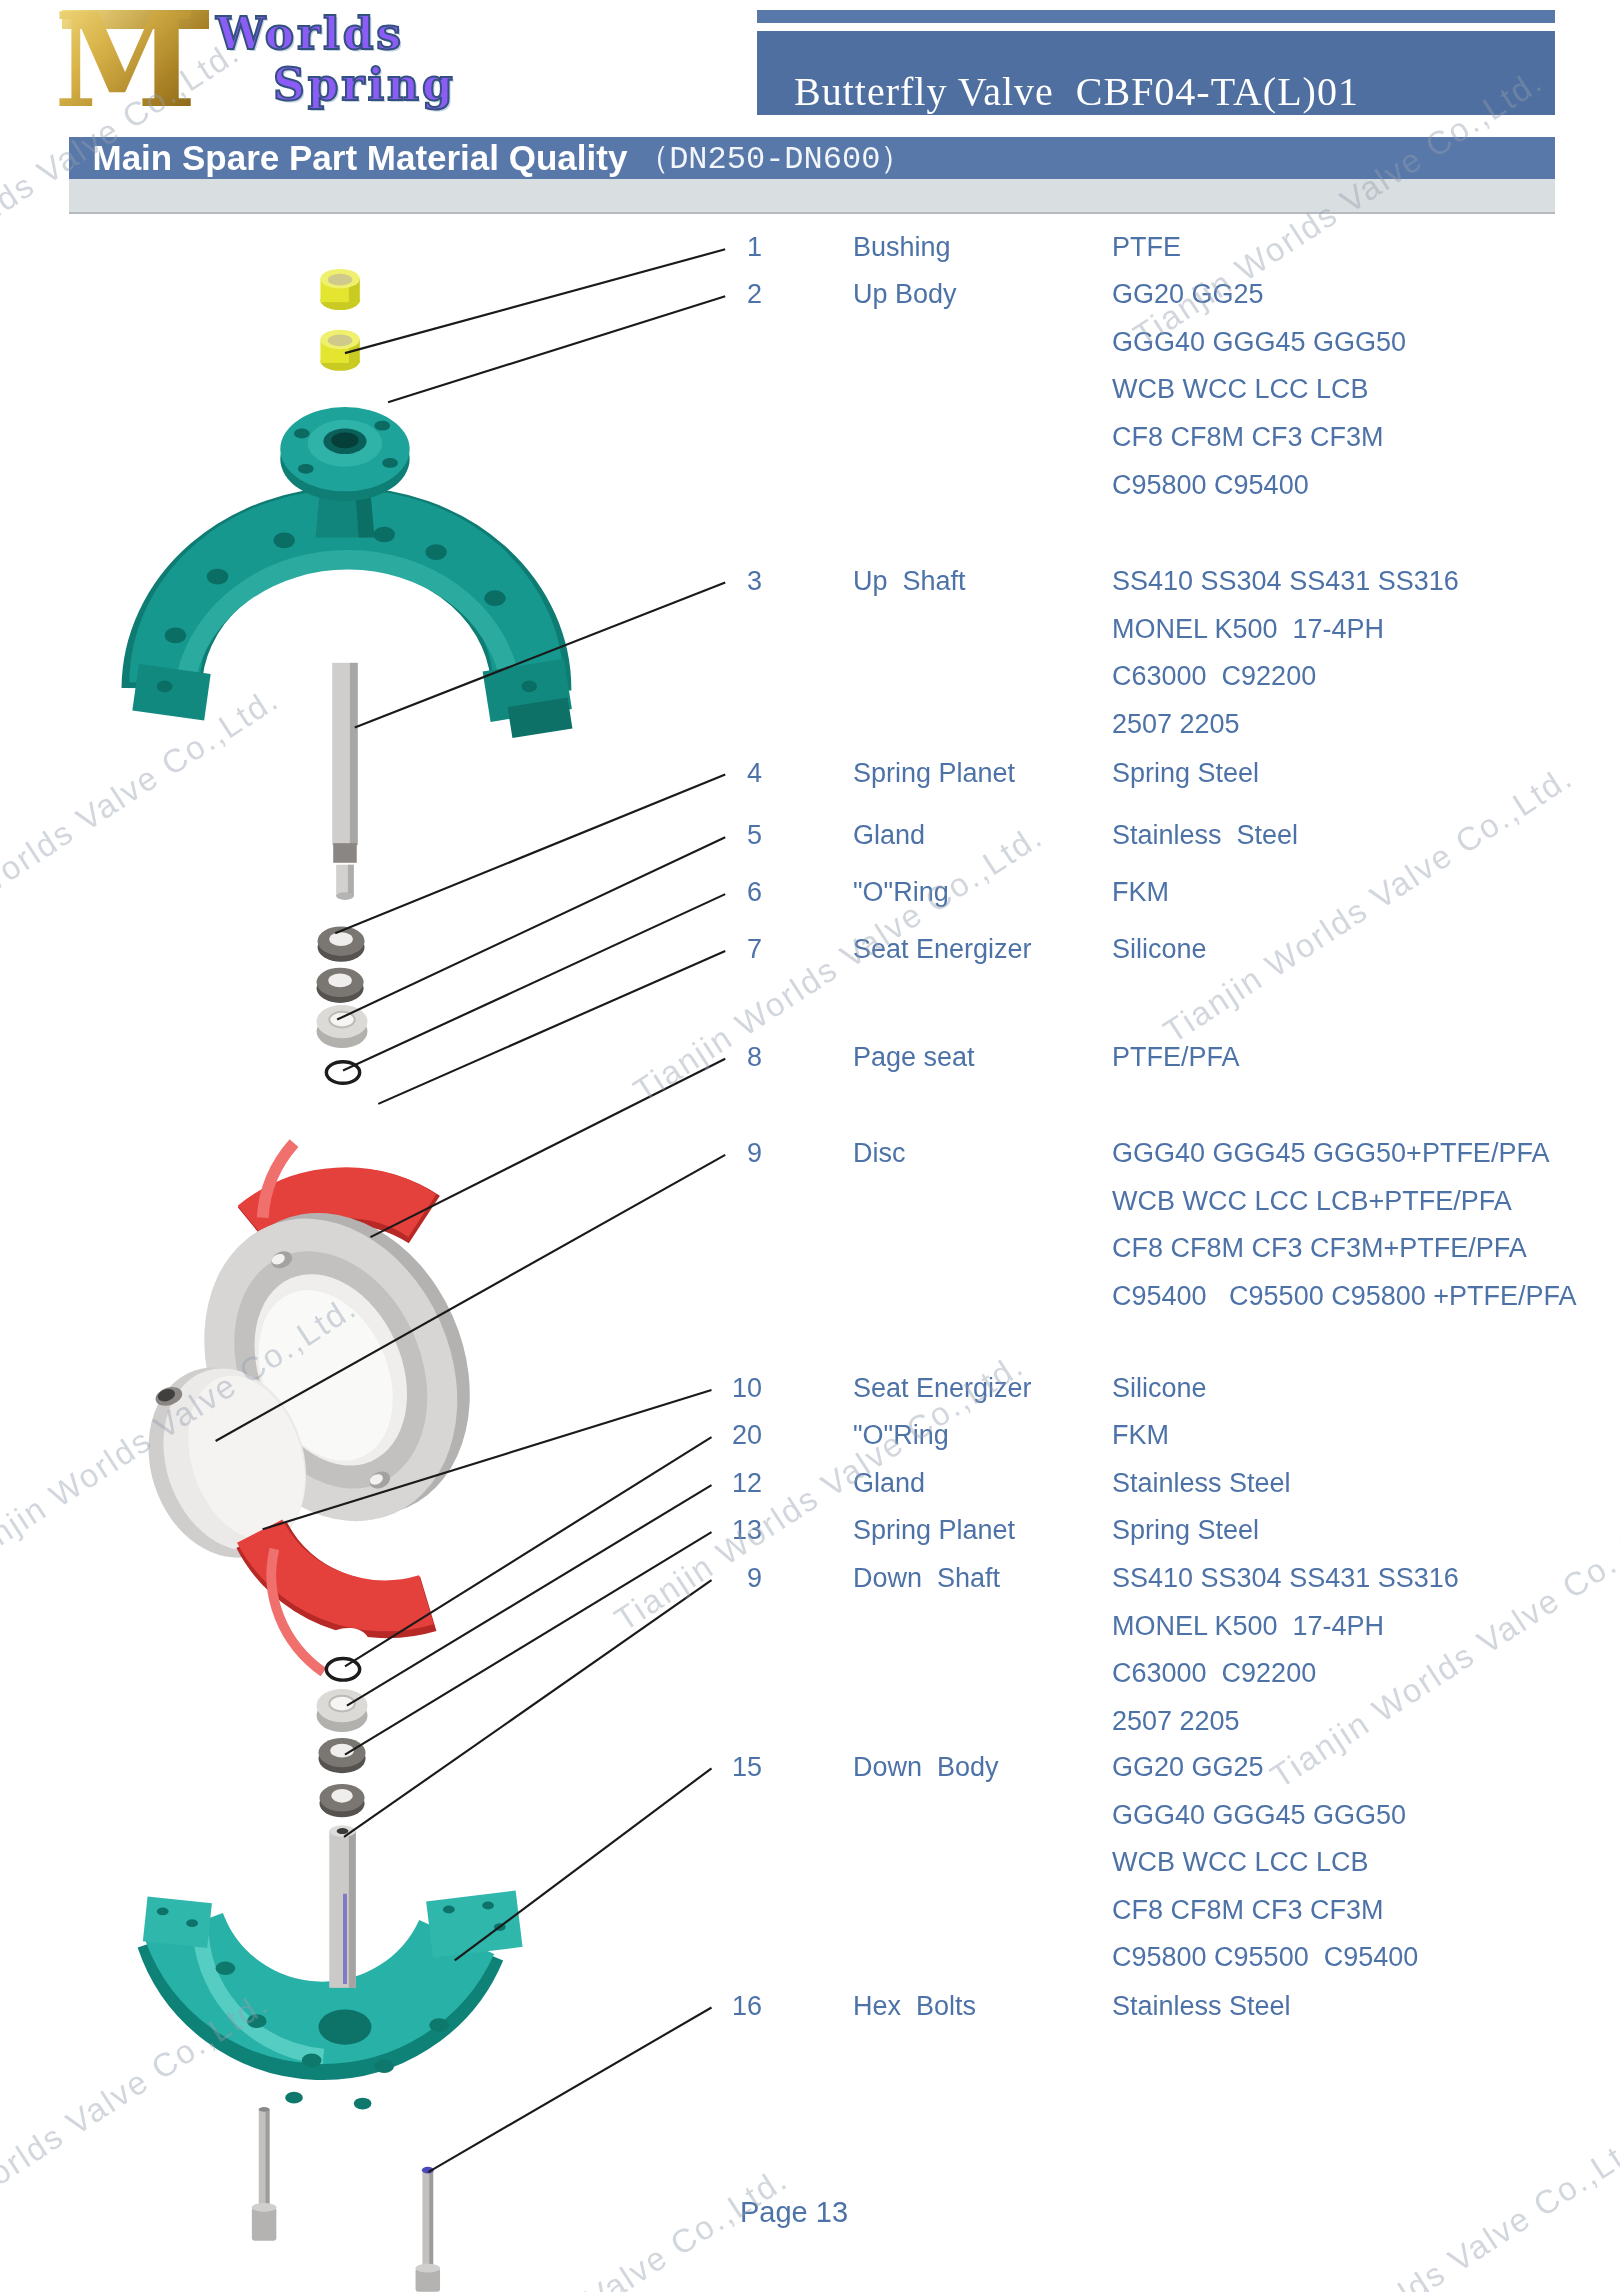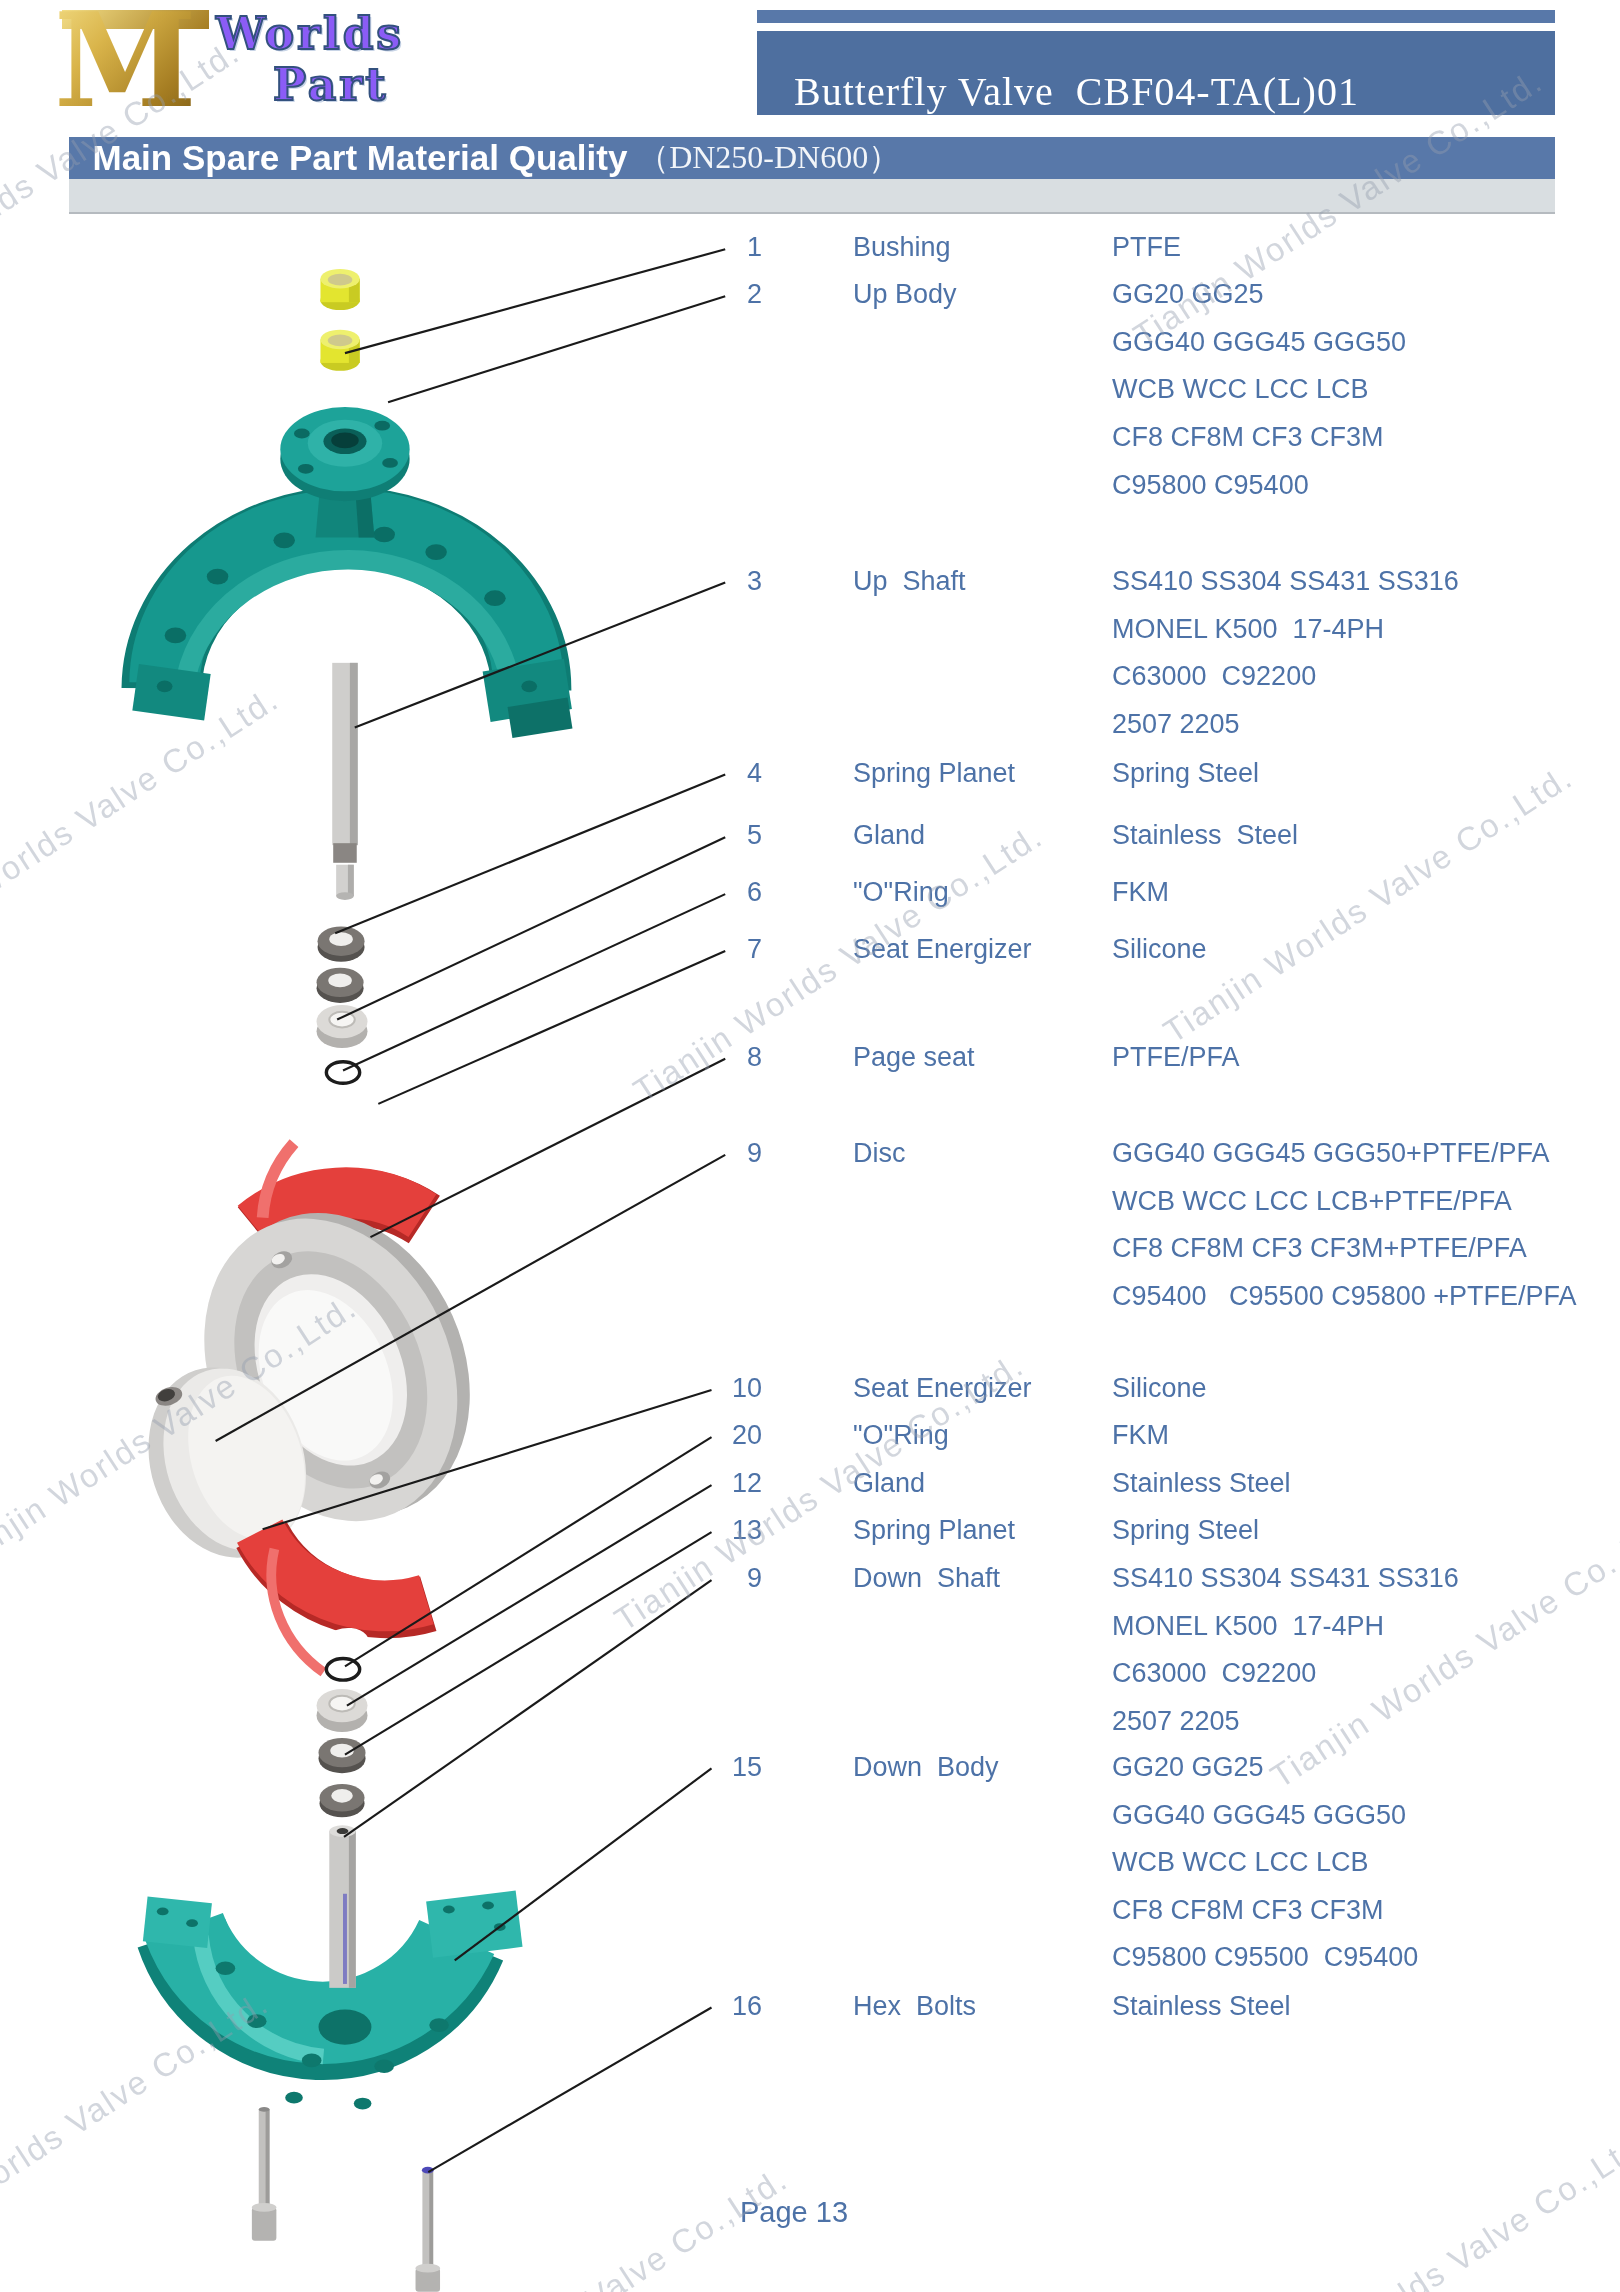"Part" span.l2 { text: Part -> Spring }
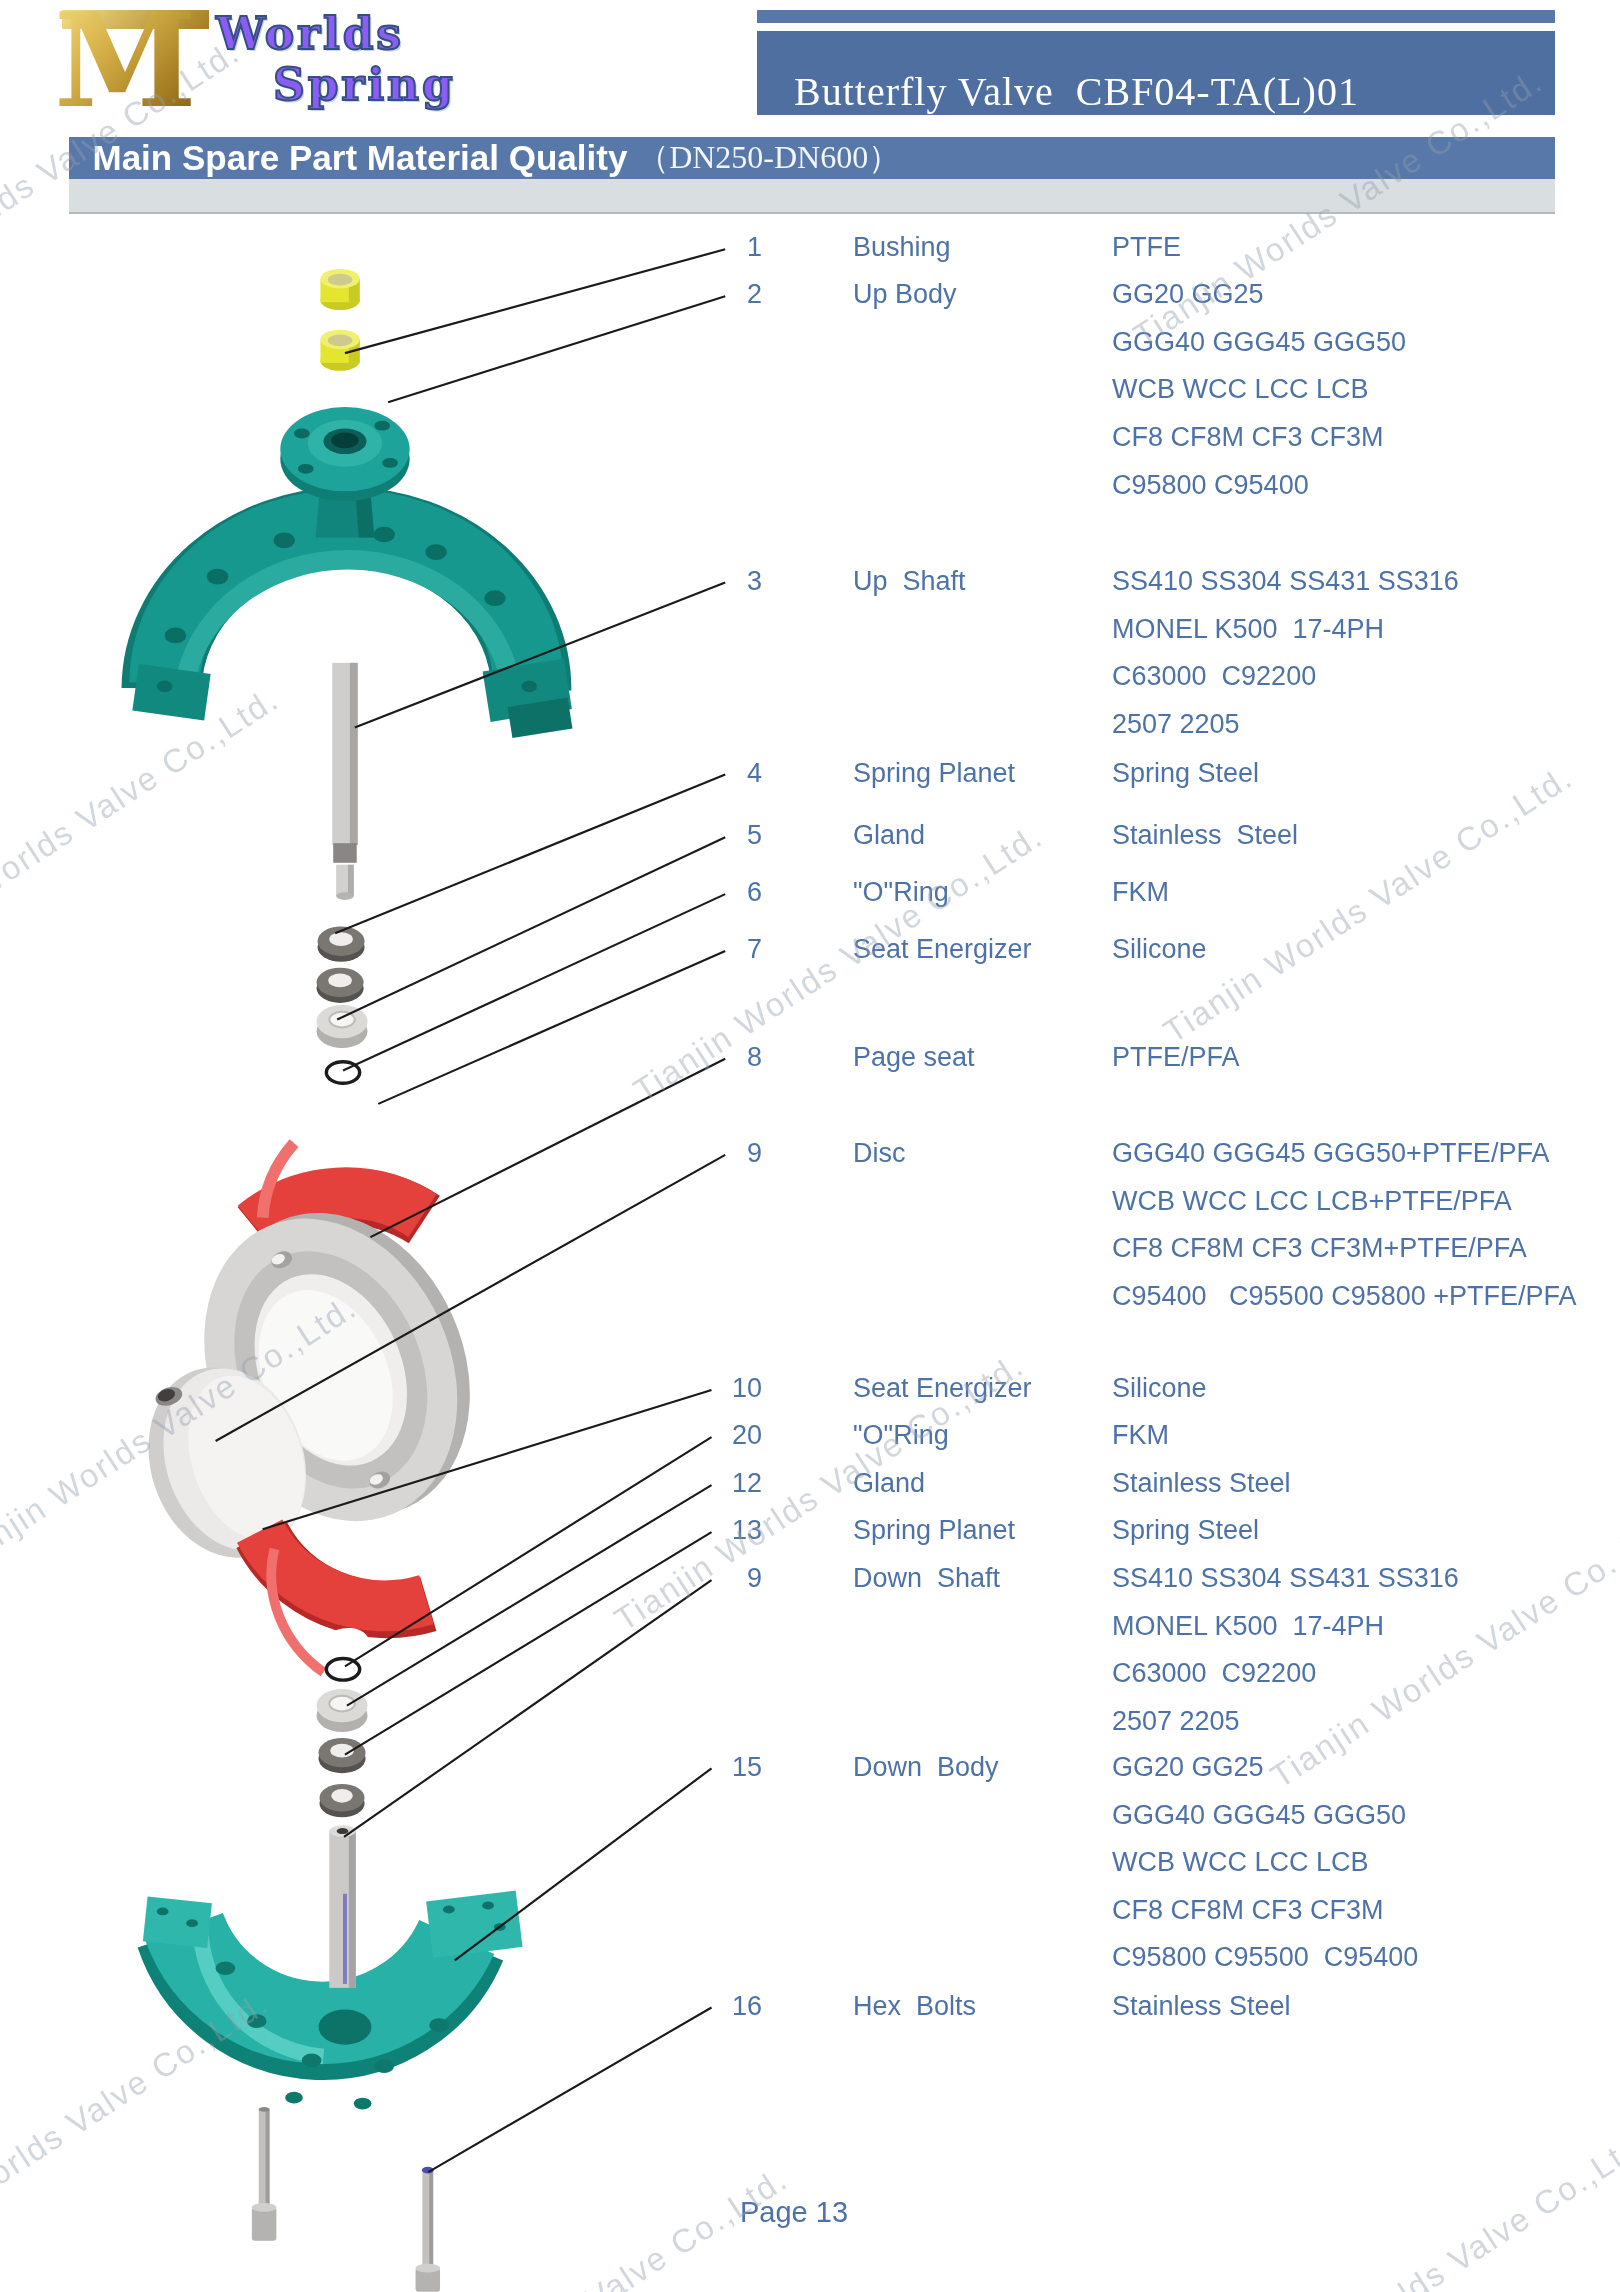"（DN250-DN600）" .banner .range { font-family: Liberation Serif, serif -> Liberation Mono, monospace }
